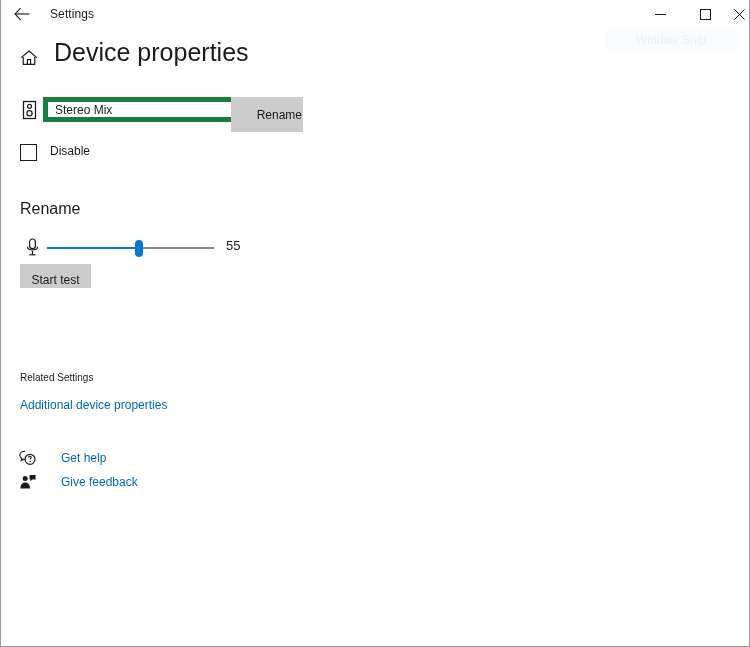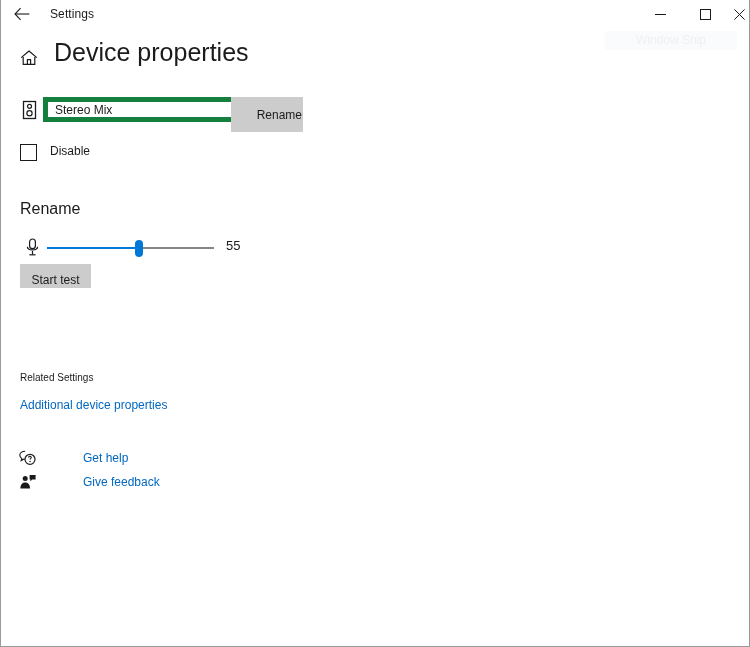"Get help" .help-row { gap: 22px -> none }
